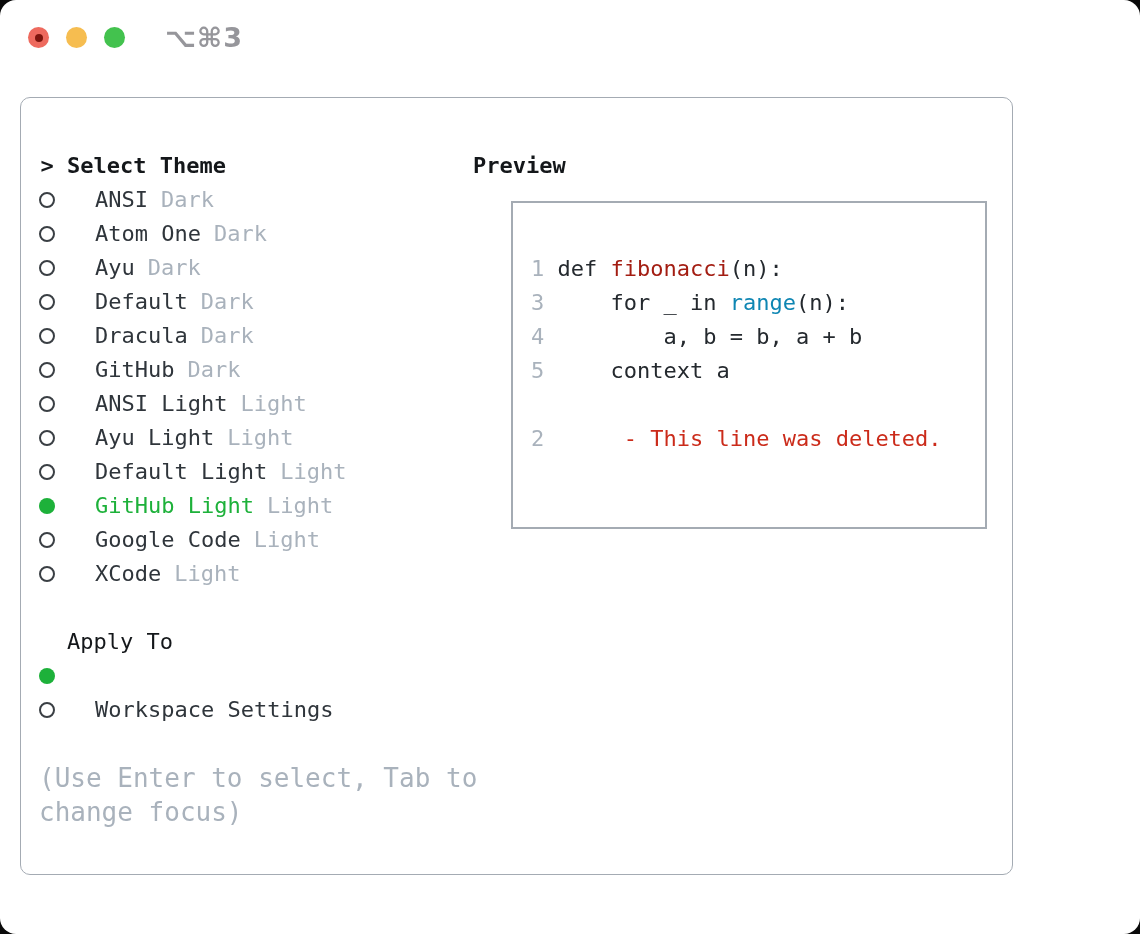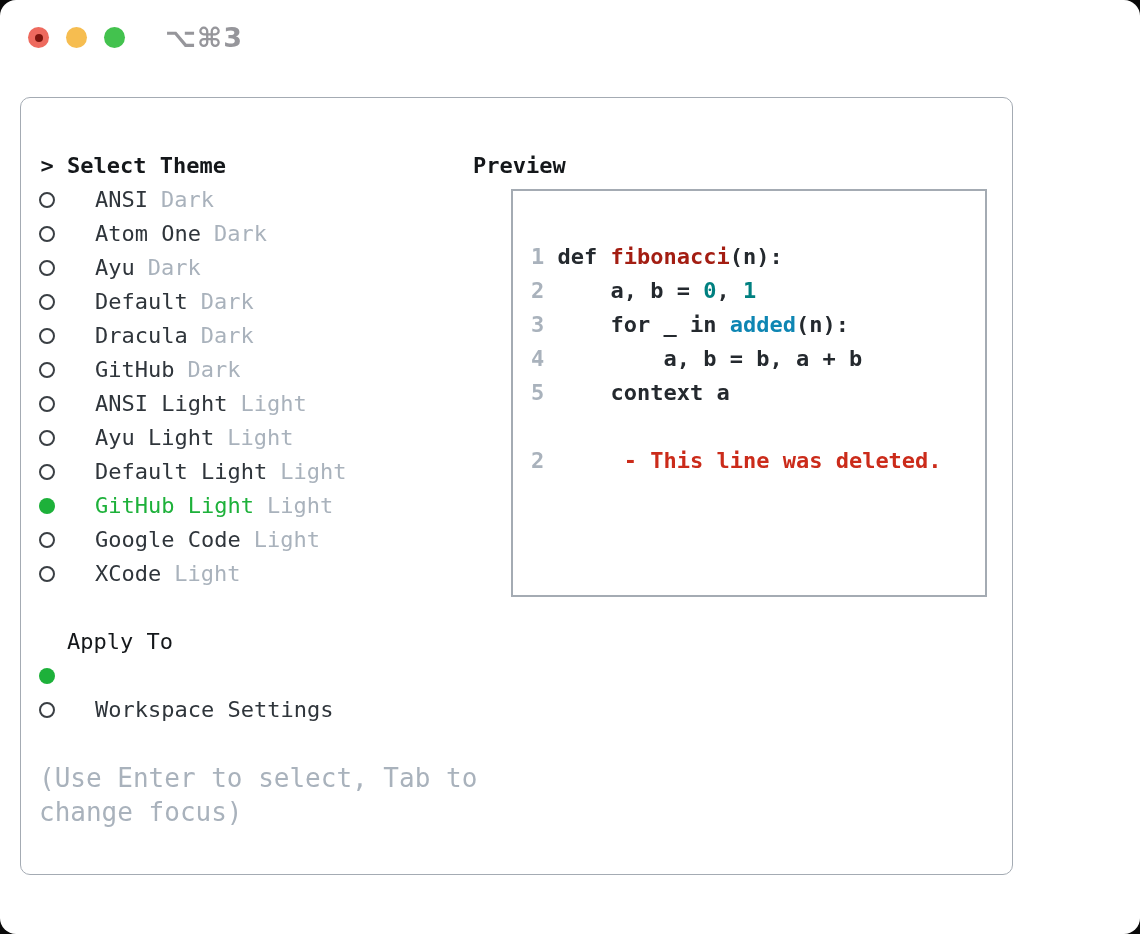"1 def fibonacci(n):" .preview-box { font-weight: bold -> none; height: 408px -> 328px; top: 91px -> 103px }
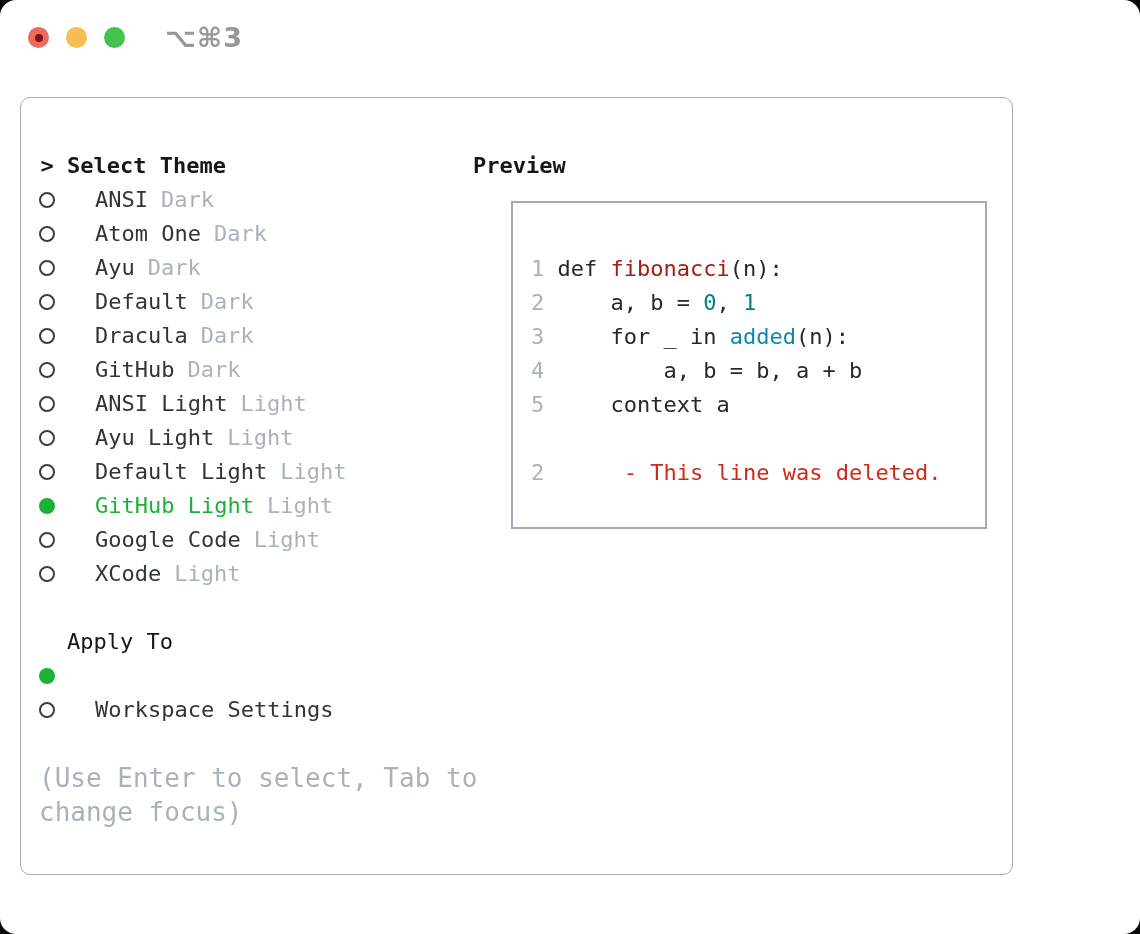"2 a, b = 0," div.pv-line { html: <div><span>2</span><span> a, b = </span><span>0</span><span>, </span><span>1</span></div> -> none }
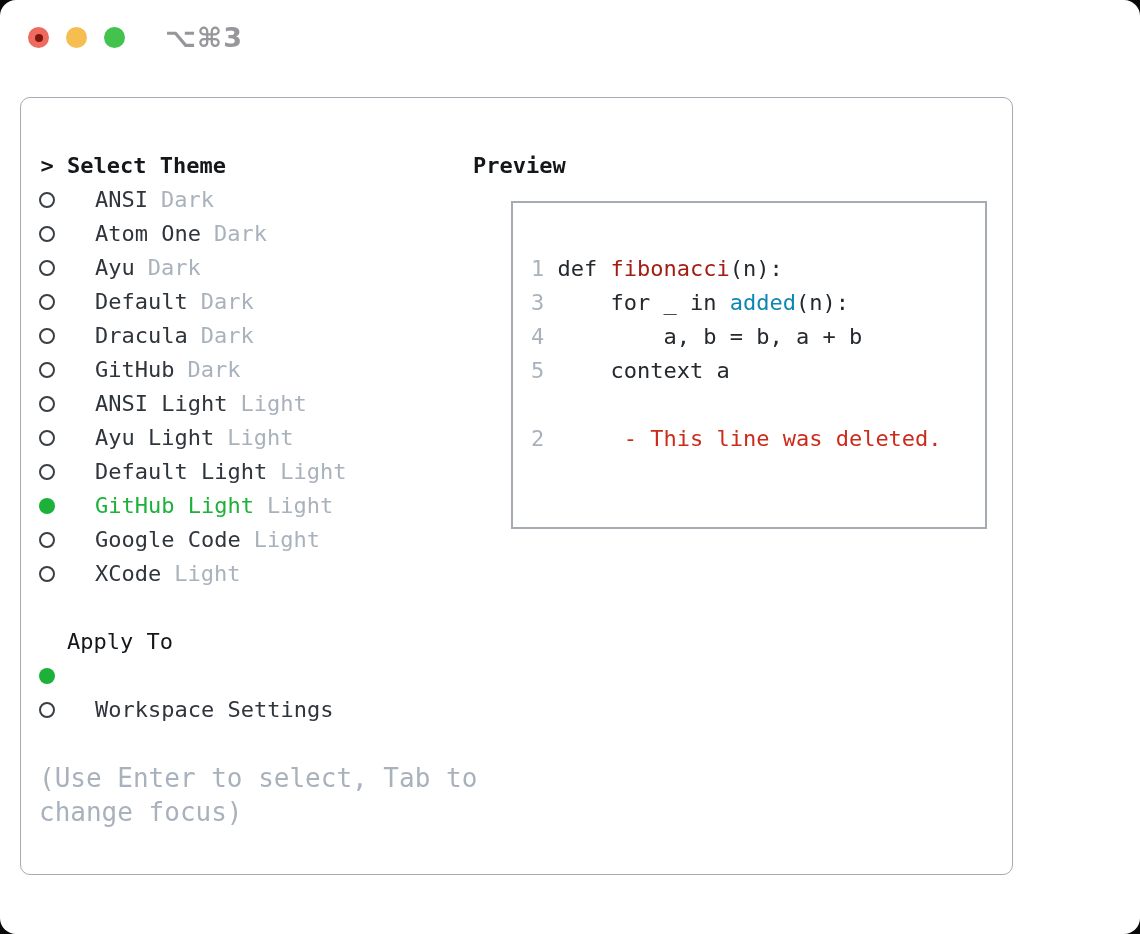"added" span.tok-builtin { text: added -> range }
